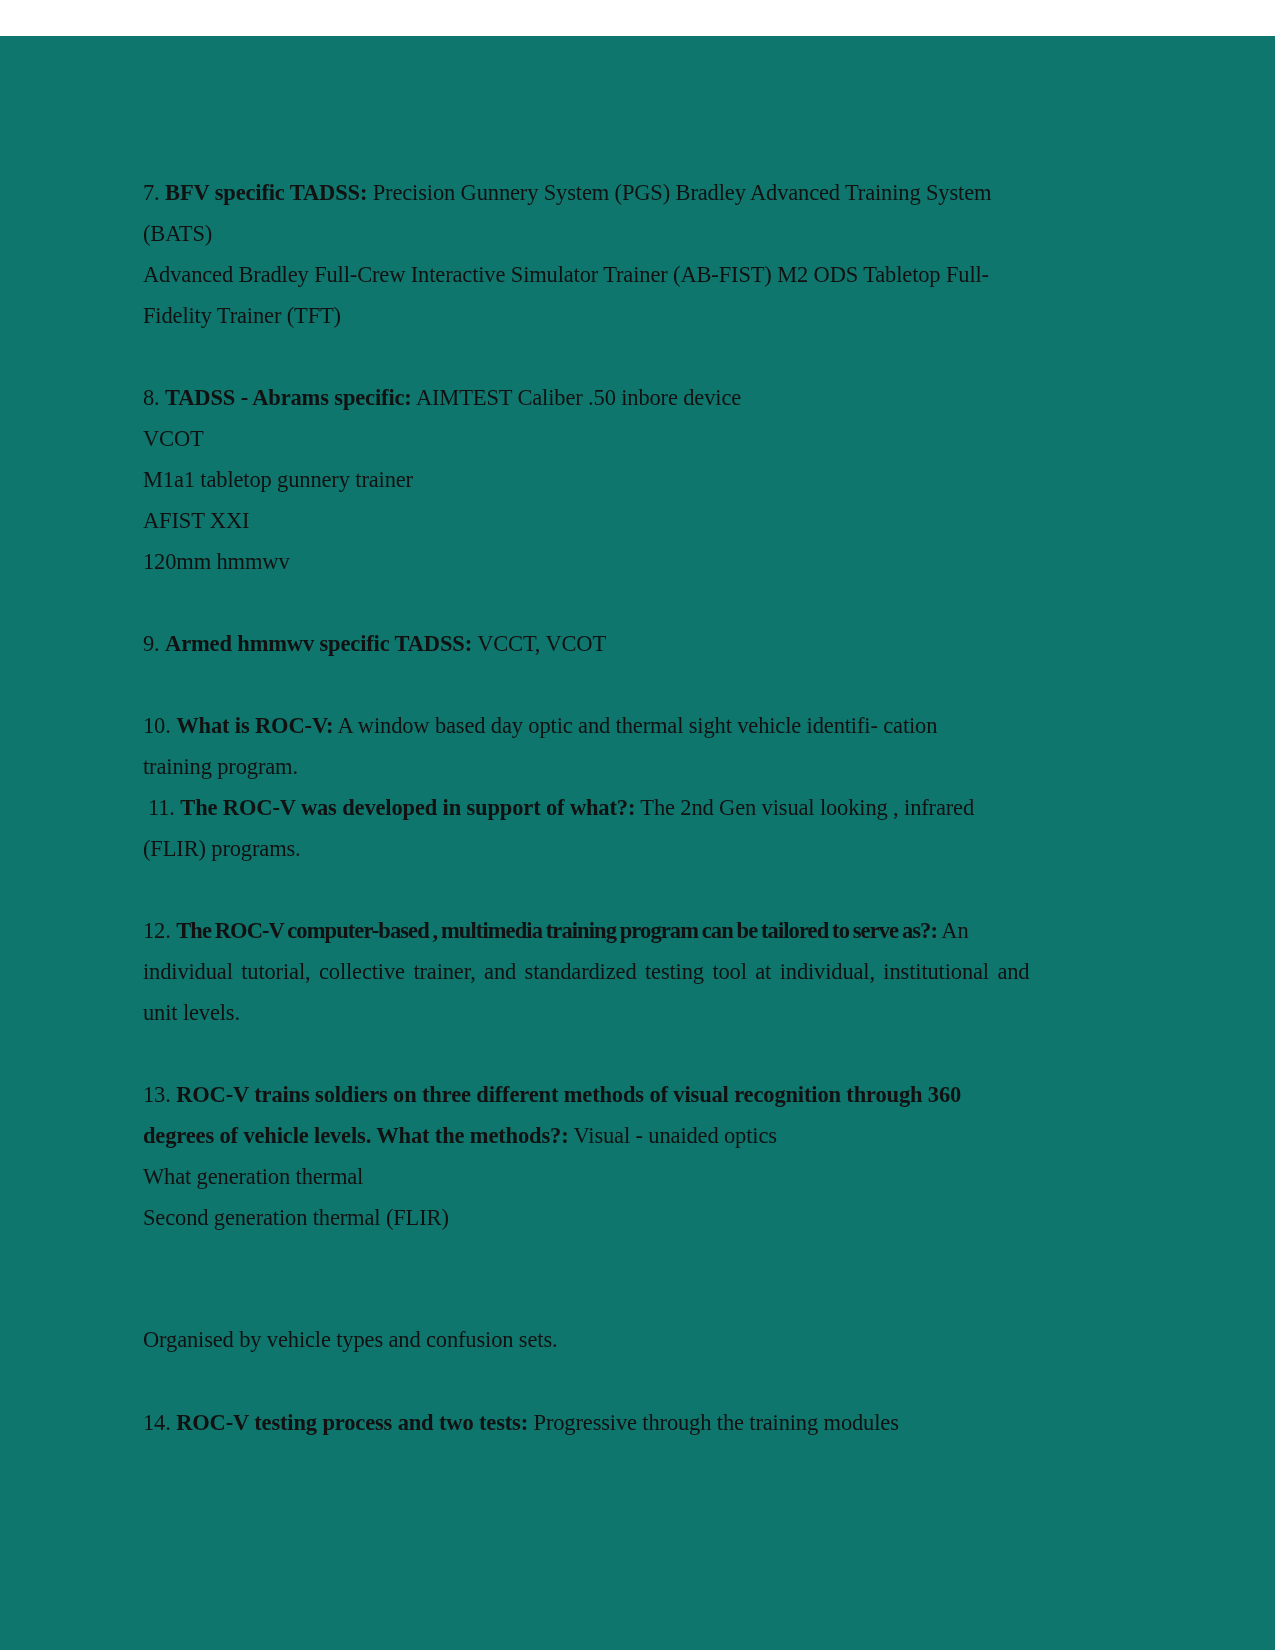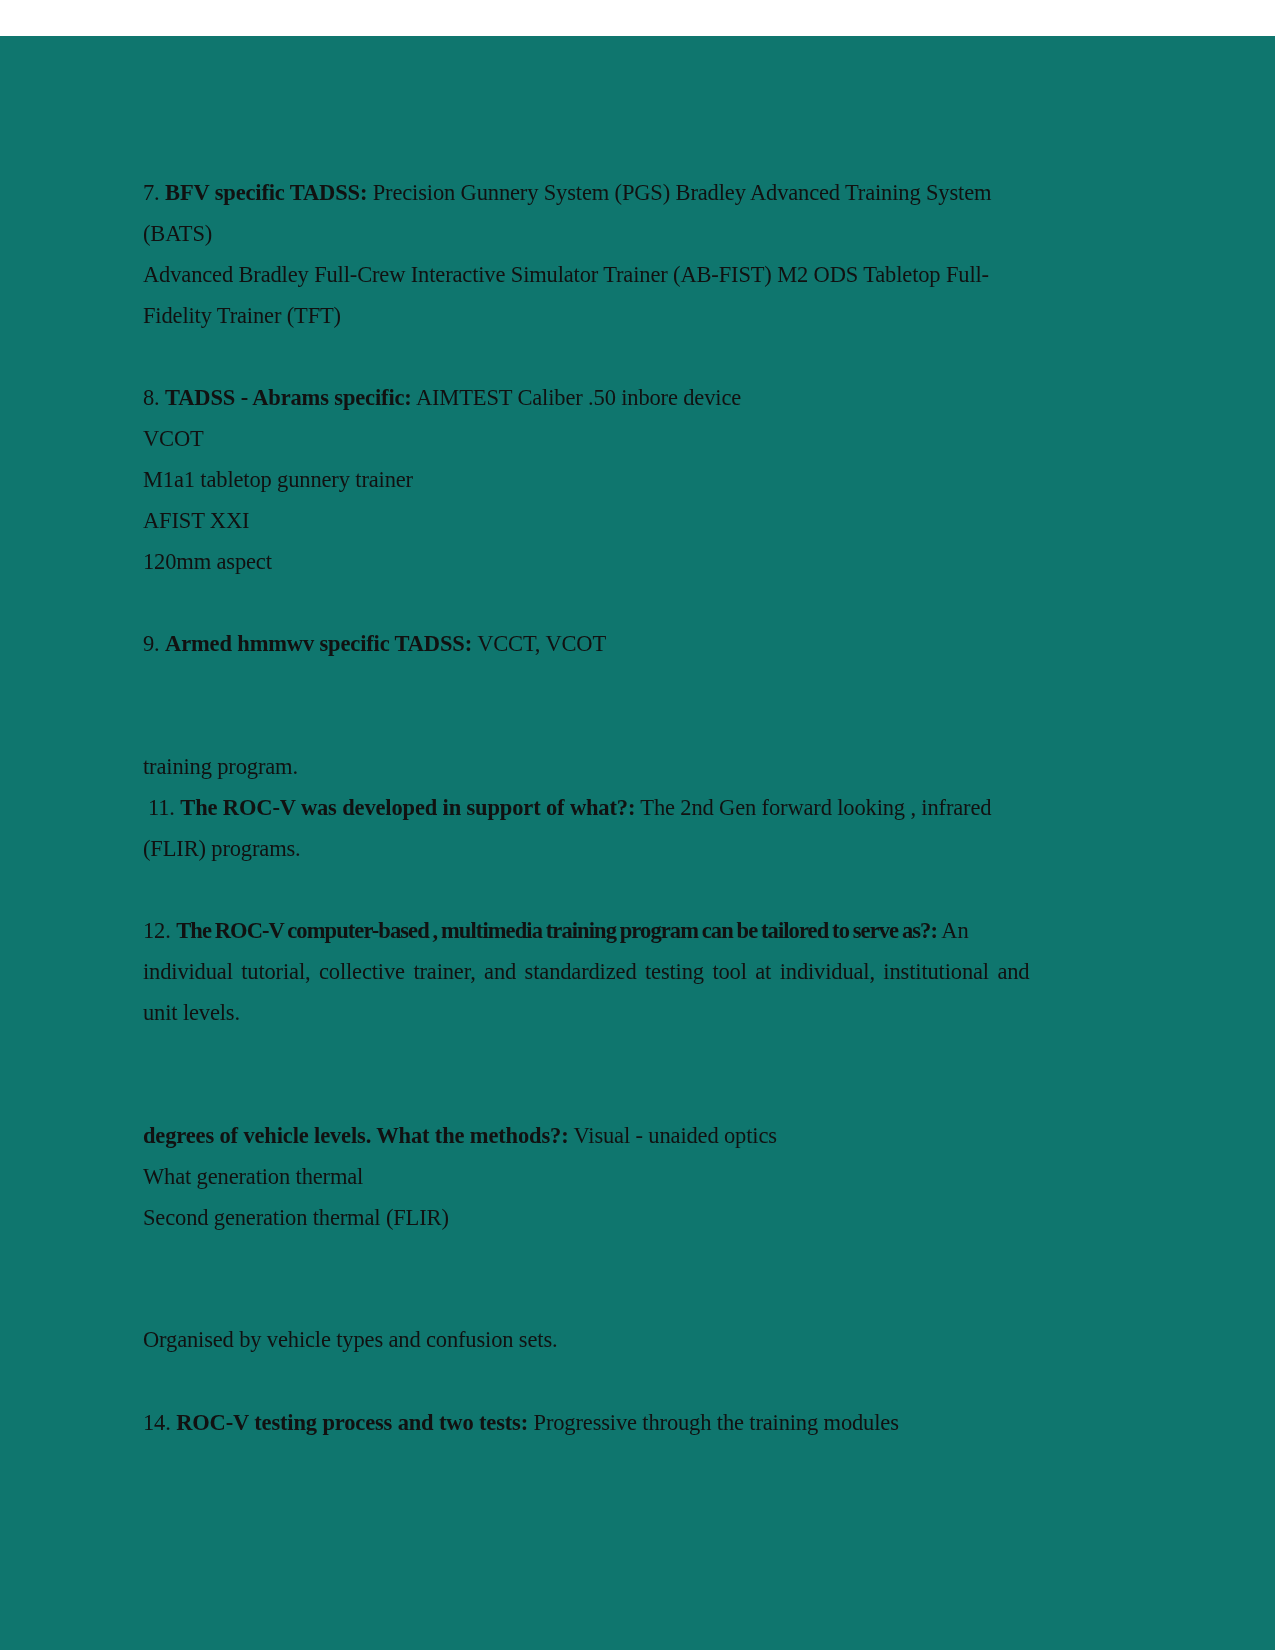"120mm aspect" div.line { text: aspect -> hmmwv }
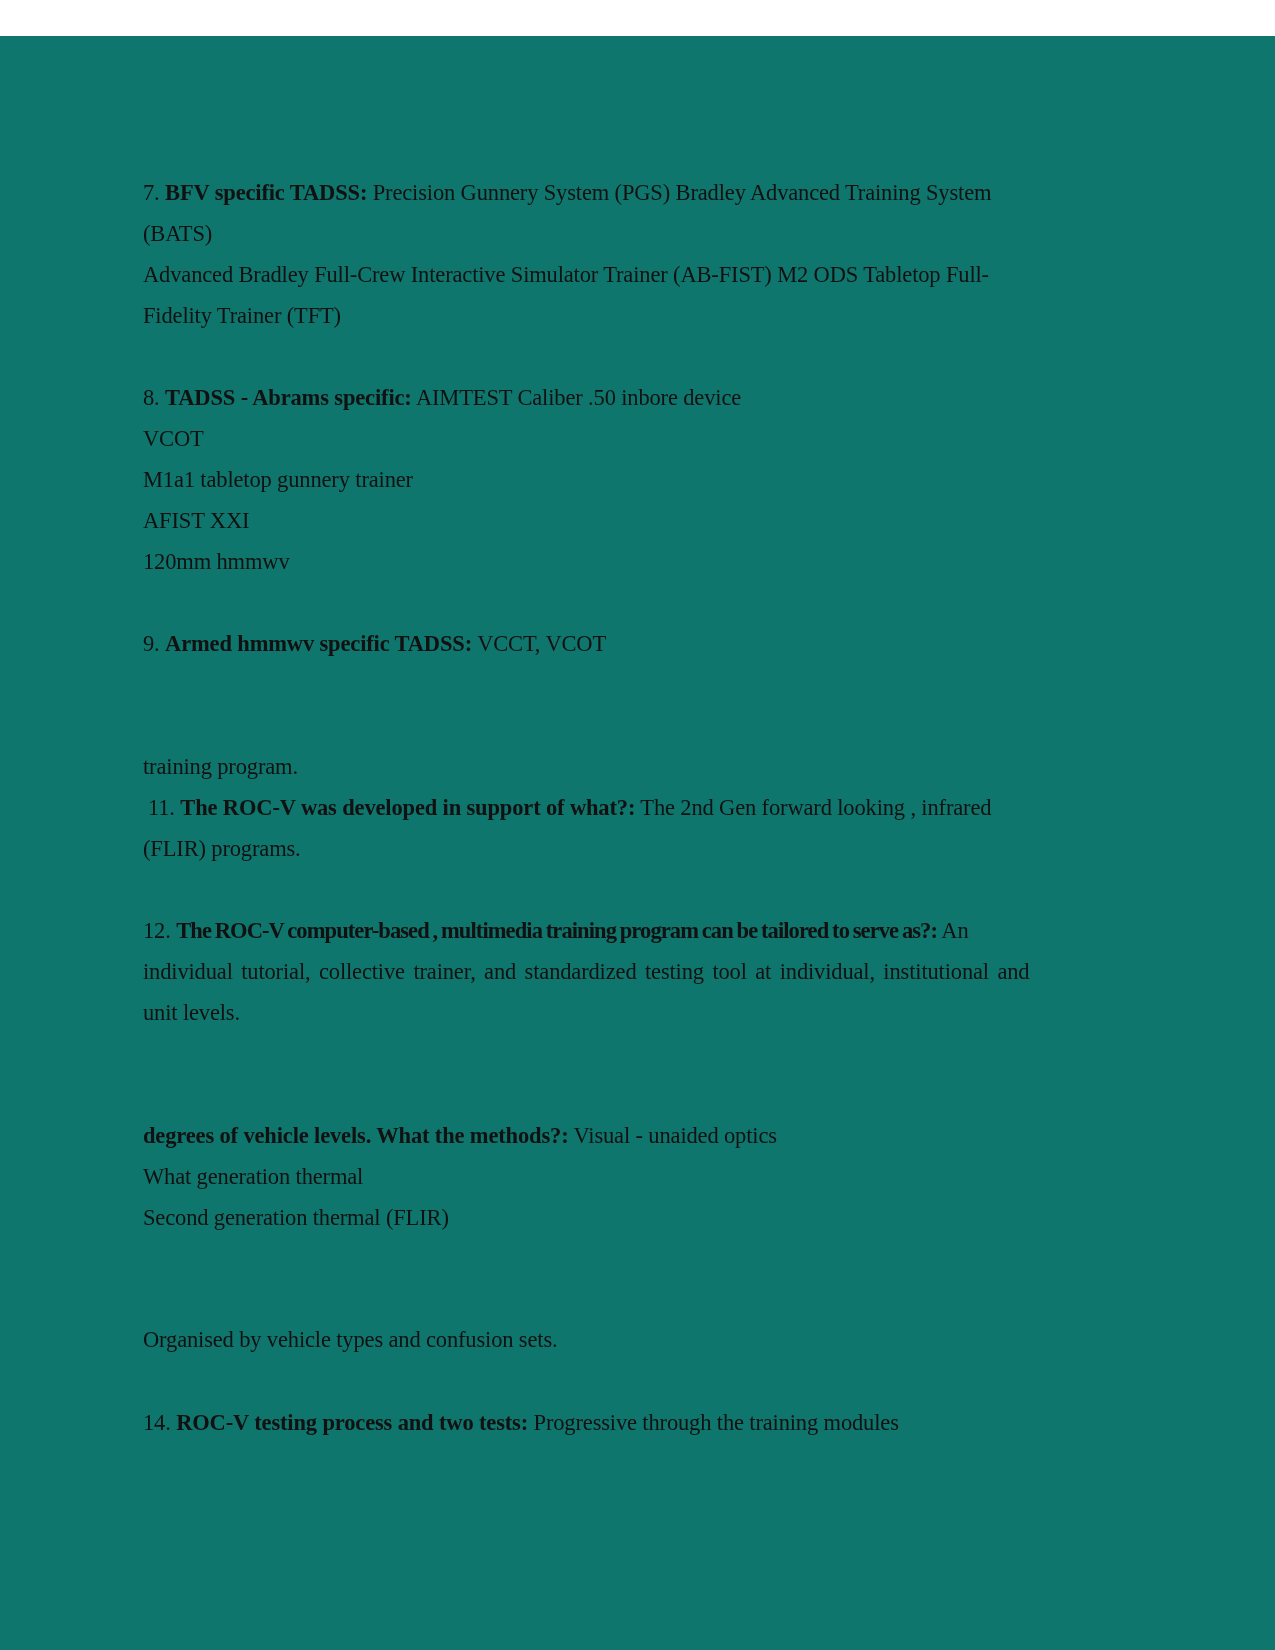"10. What is ROC-V: A" div.line { html: none -> <div> <span>10.</span> <b>What is ROC-V:</b> <span>A window based day optic and thermal sight vehicle identifi- cation</span> </div> }
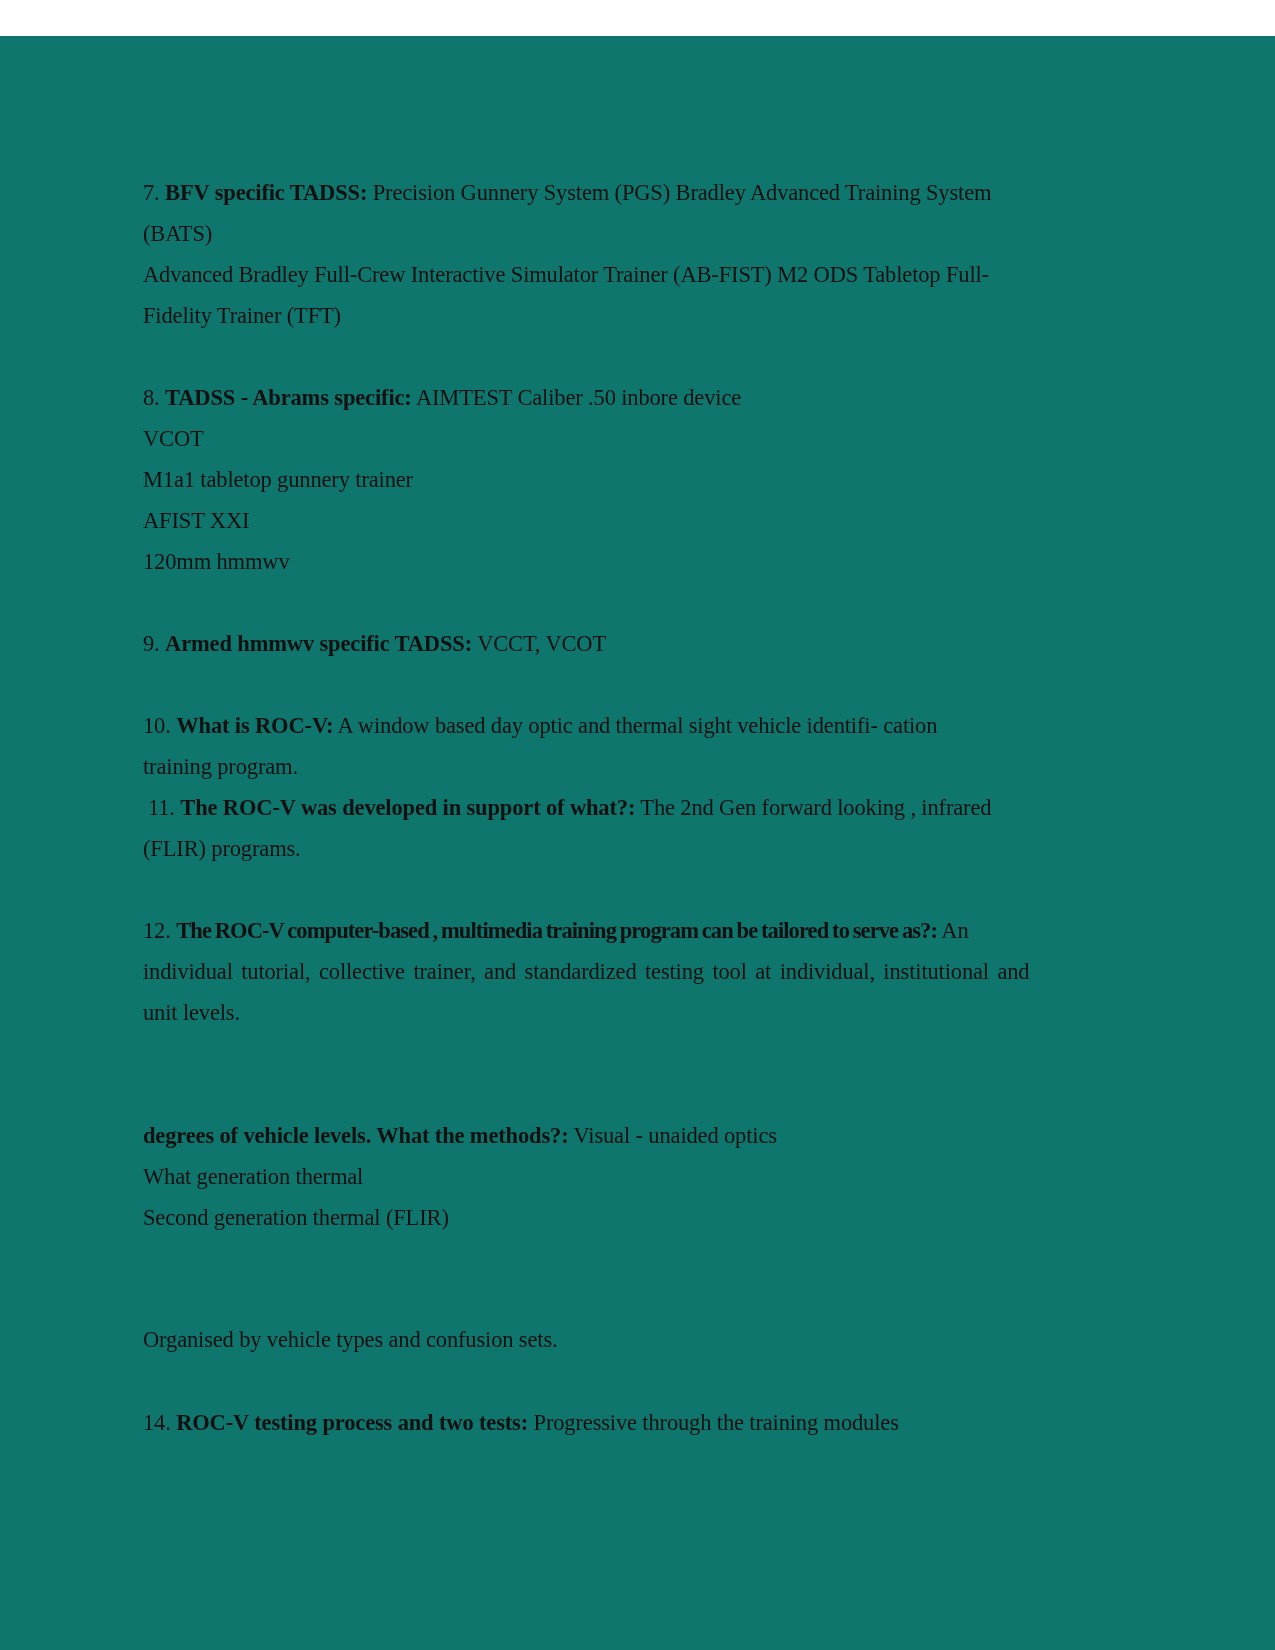"The 2nd Gen forward looking" span { text: forward -> visual }
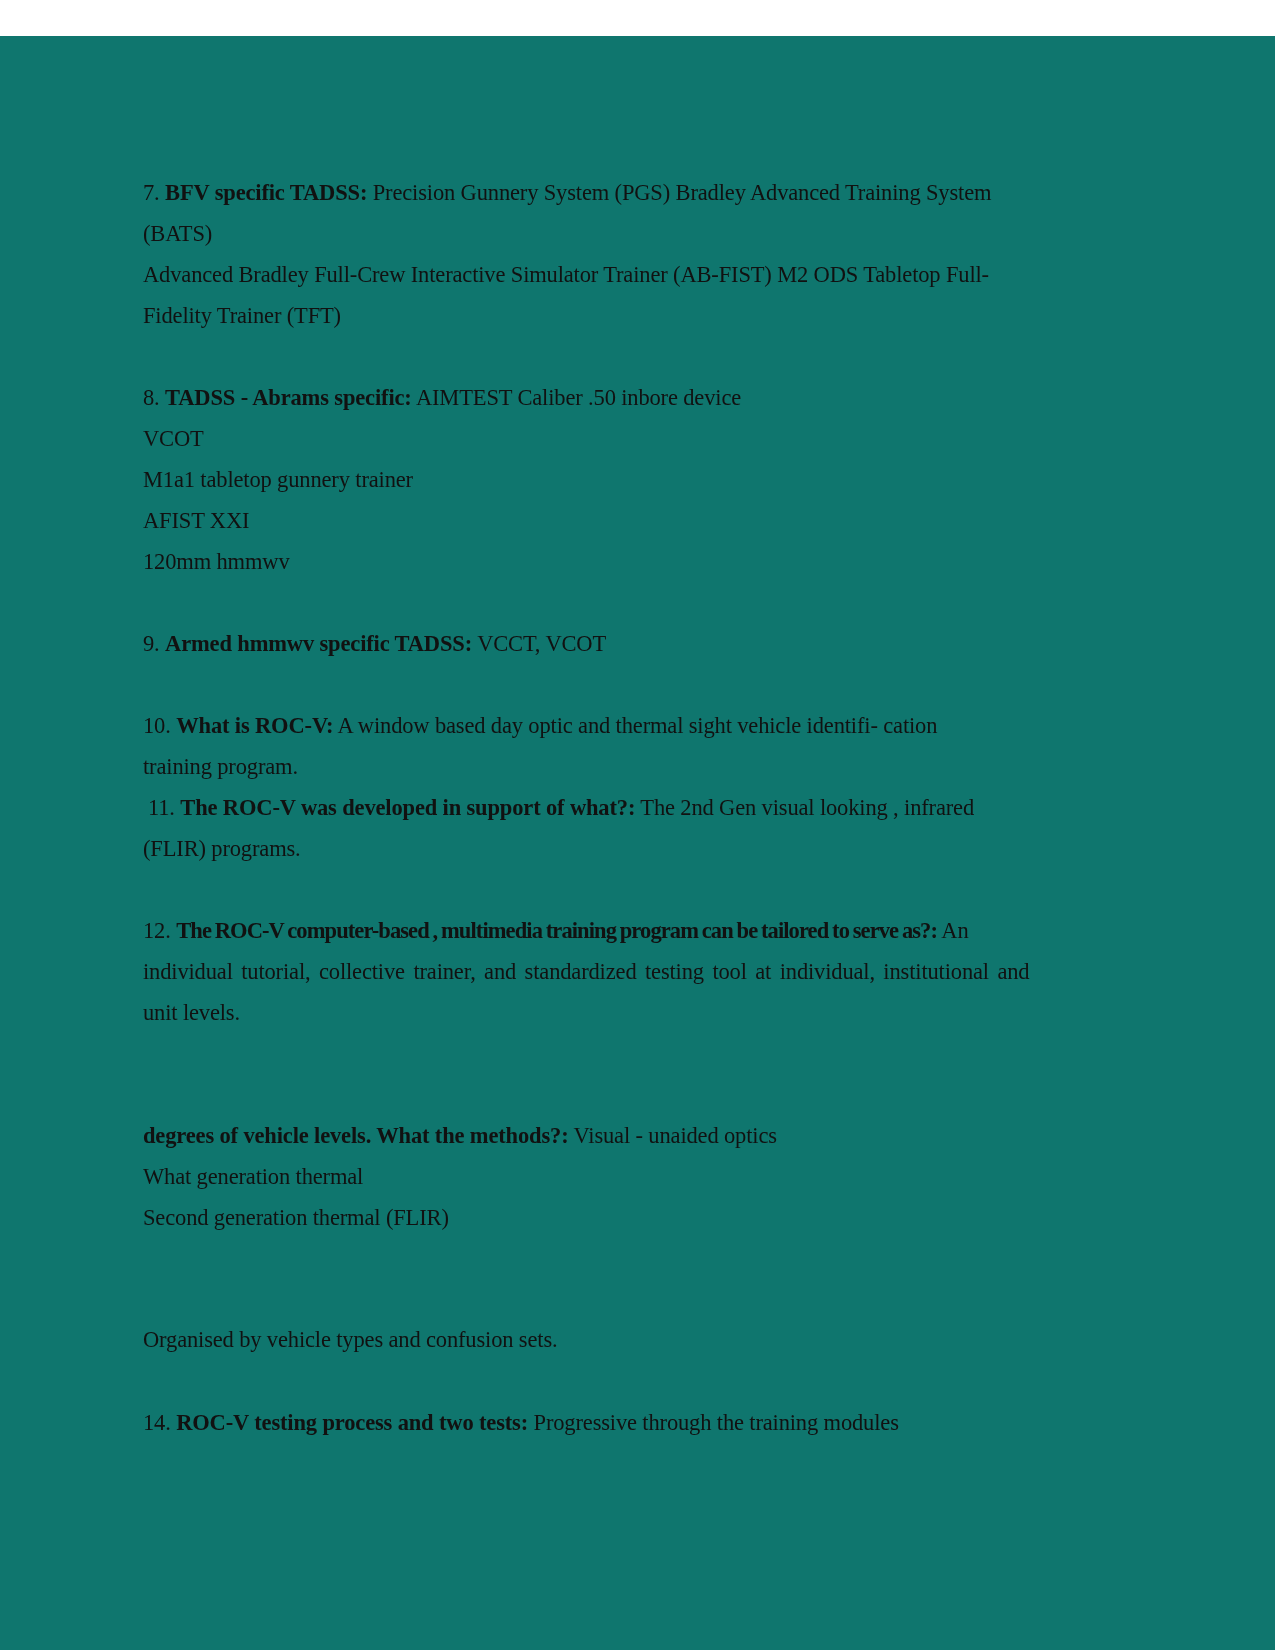"13. ROC-V trains soldiers on" div.line { html: none -> <div> <span>13.</span> <b>ROC-V trains soldiers on three different methods of visual recognition through 360</b> </div> }
